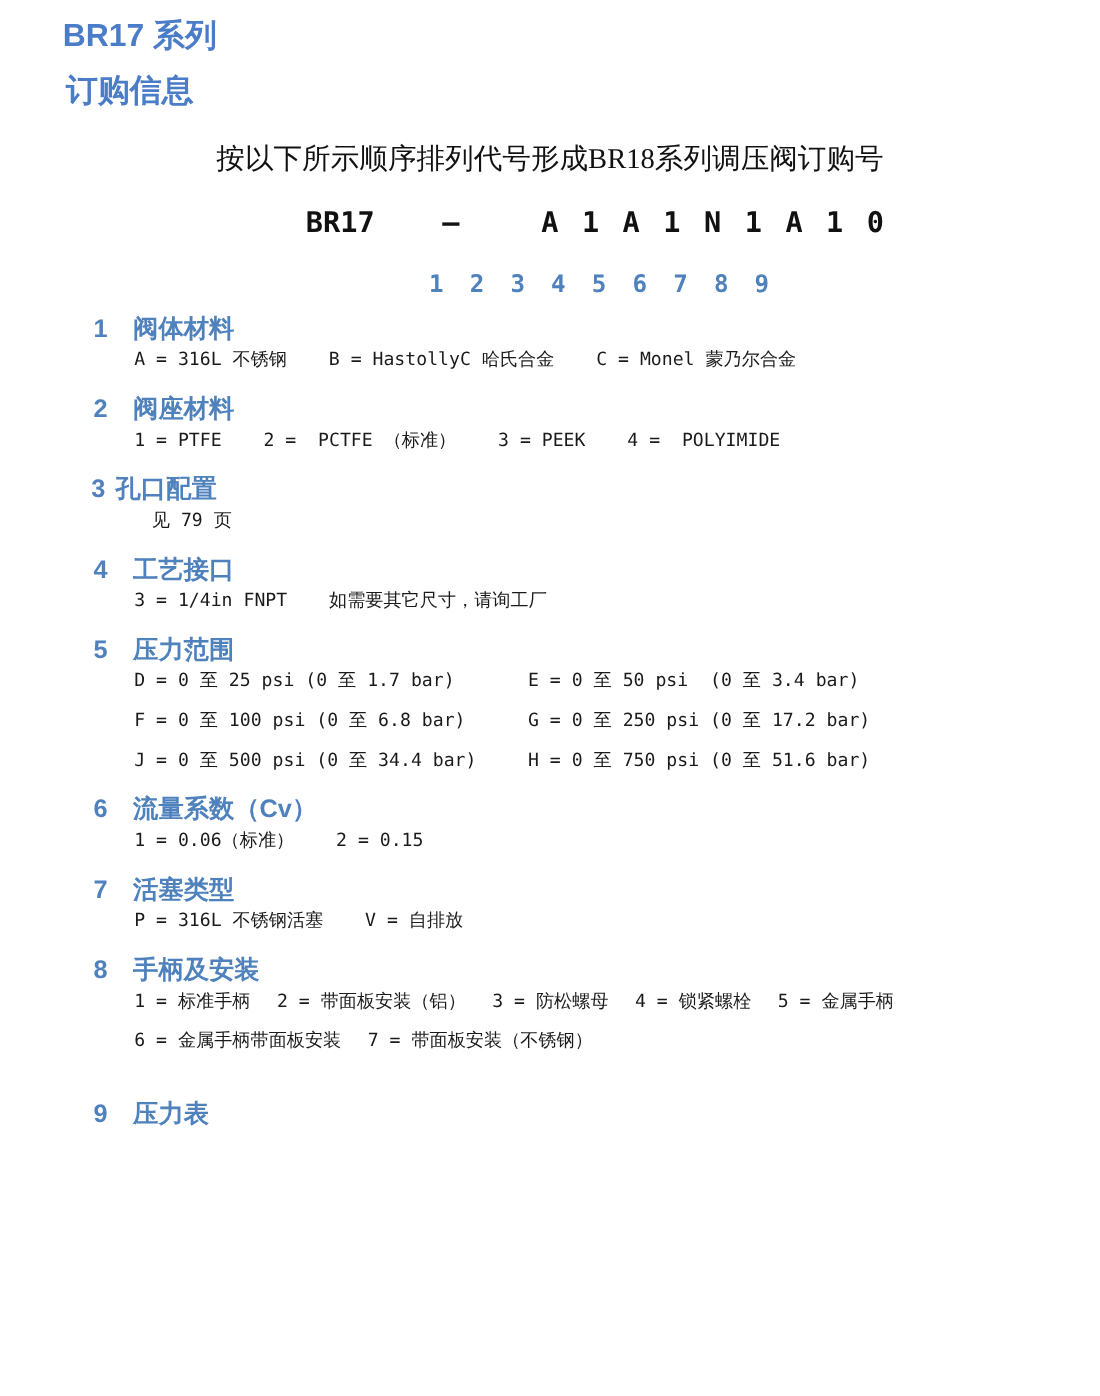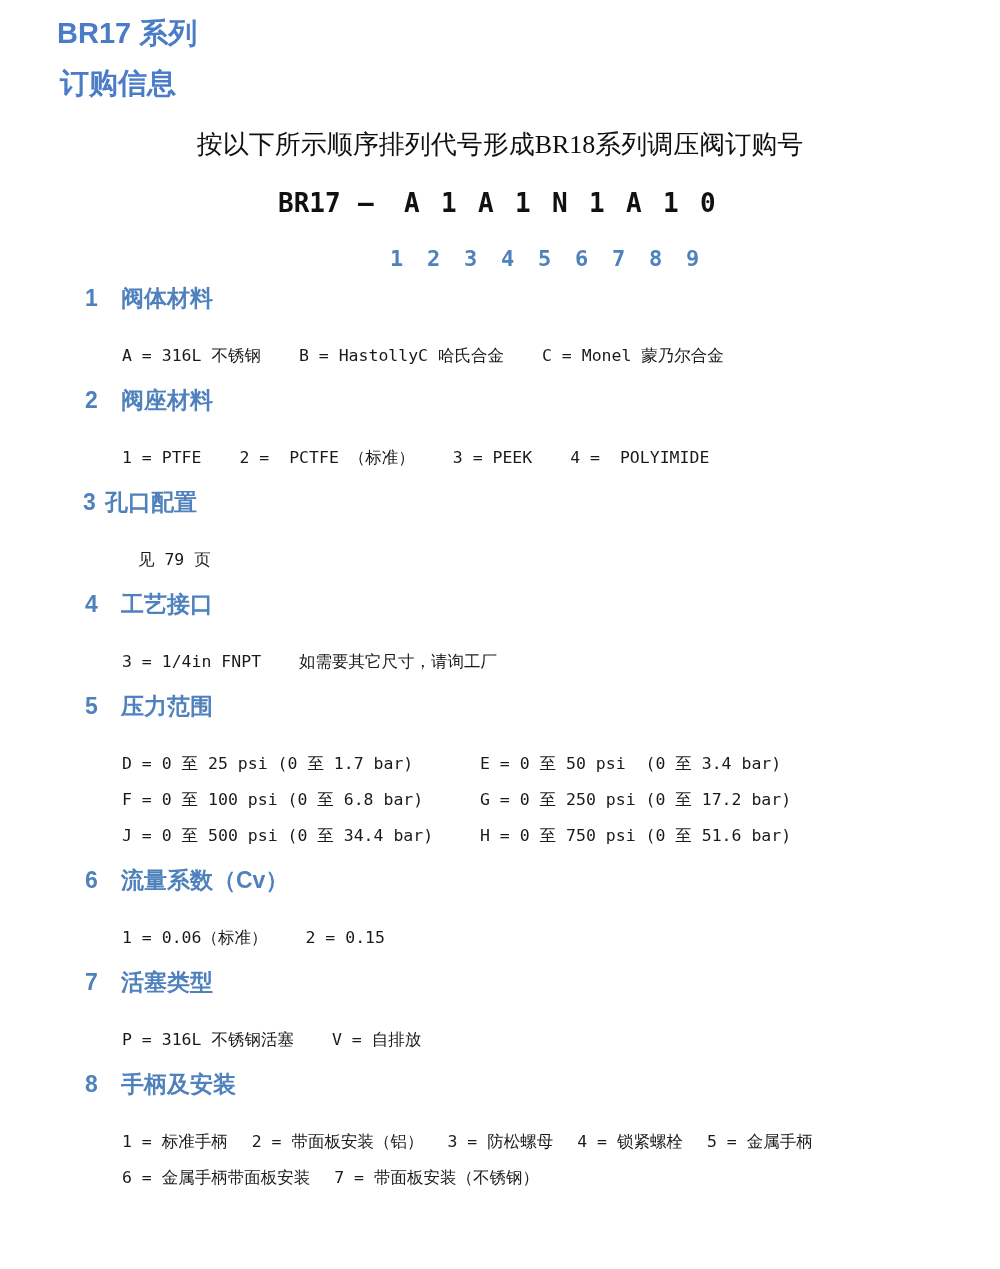"BR17" .code-row { gap: none -> 44px }
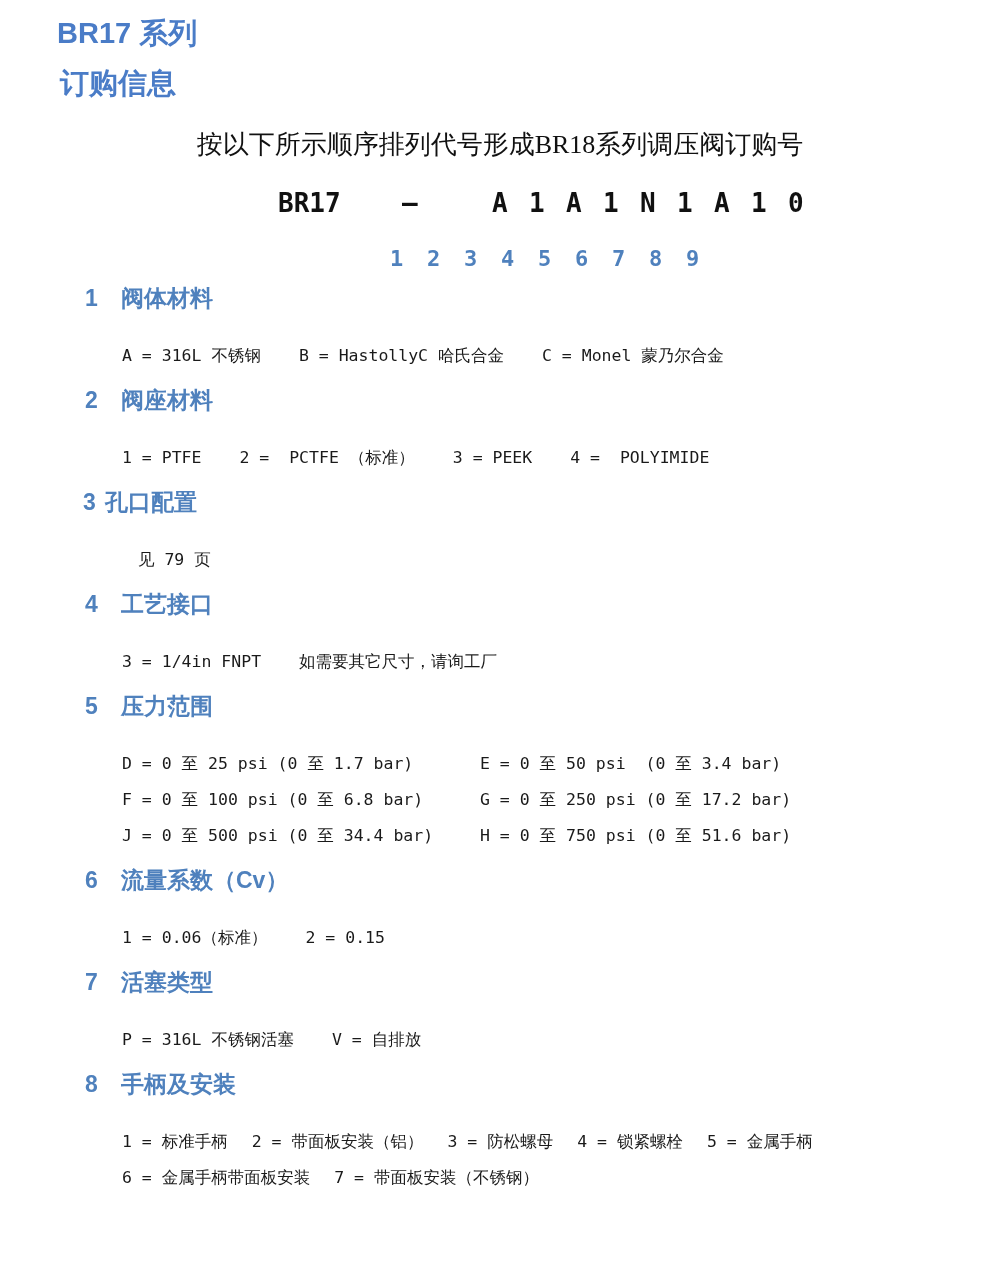"A = 316L 不锈钢" .line { margin-top: 30px -> 1px }
